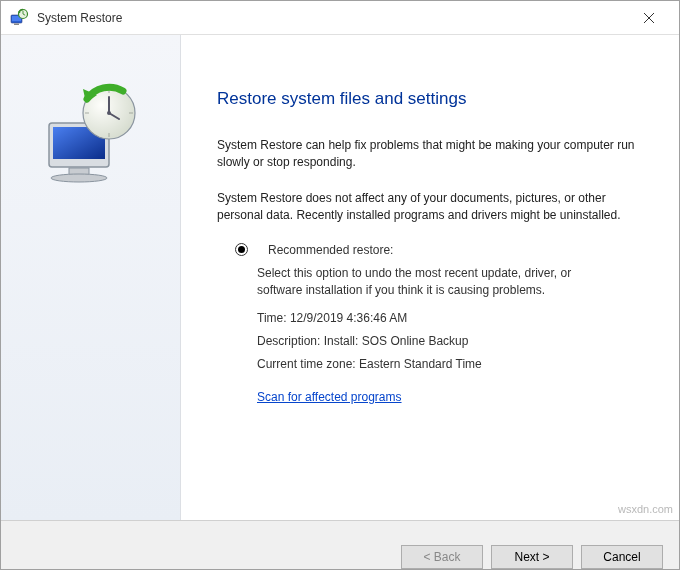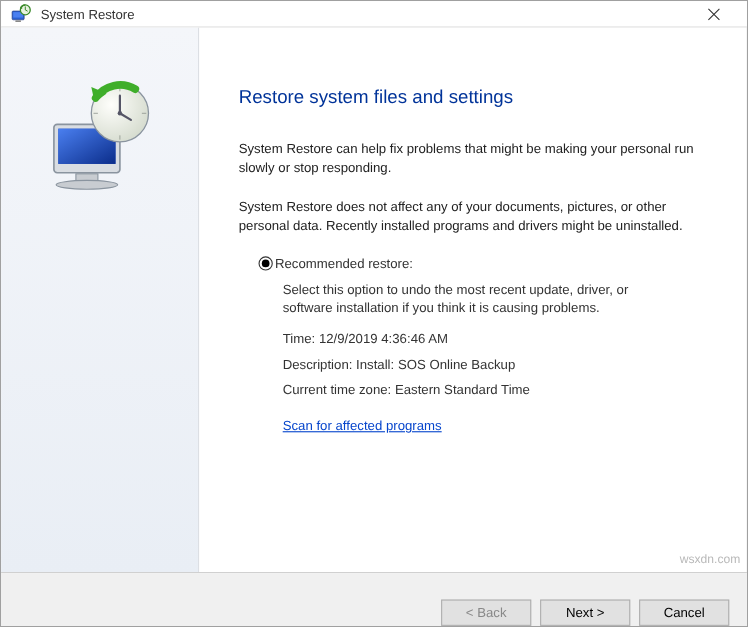"System Restore" .titlebar { height: 24px -> 34px }
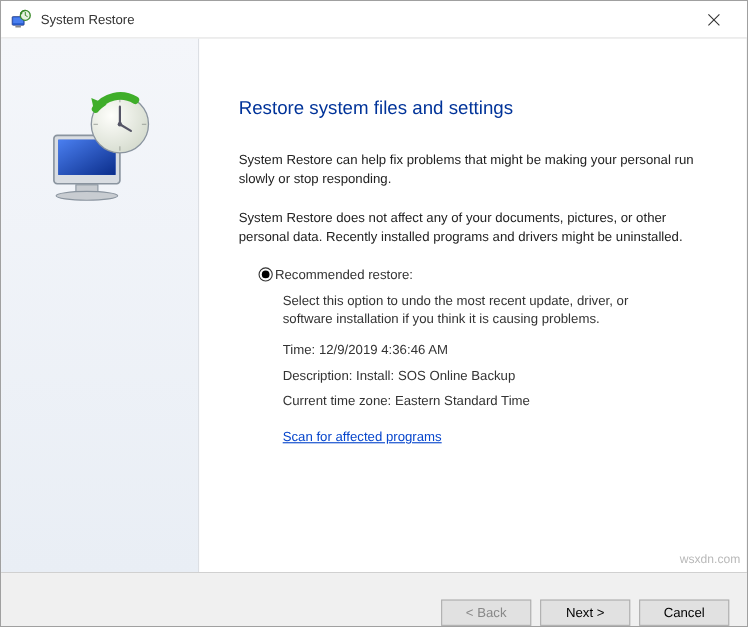"System Restore can help fix" p.para { text: personal -> computer }
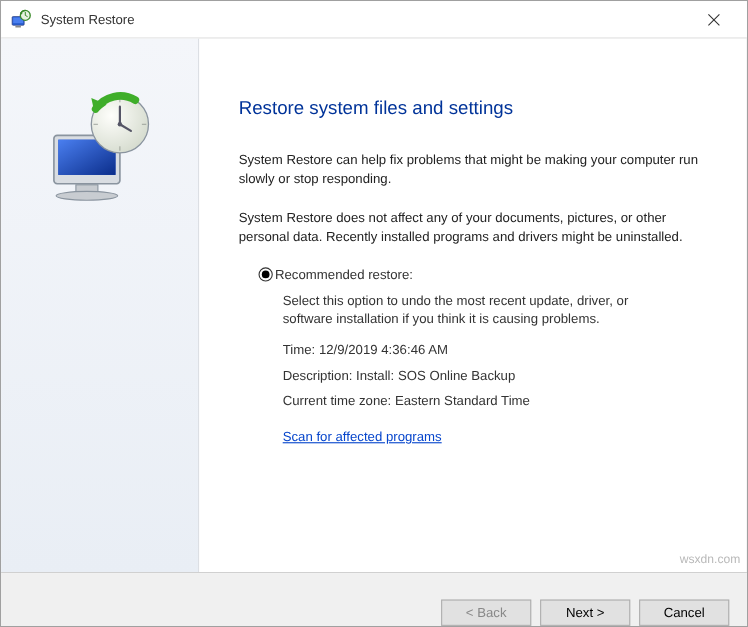"Recommended restore:" .radio-row { gap: 2px -> 20px }
